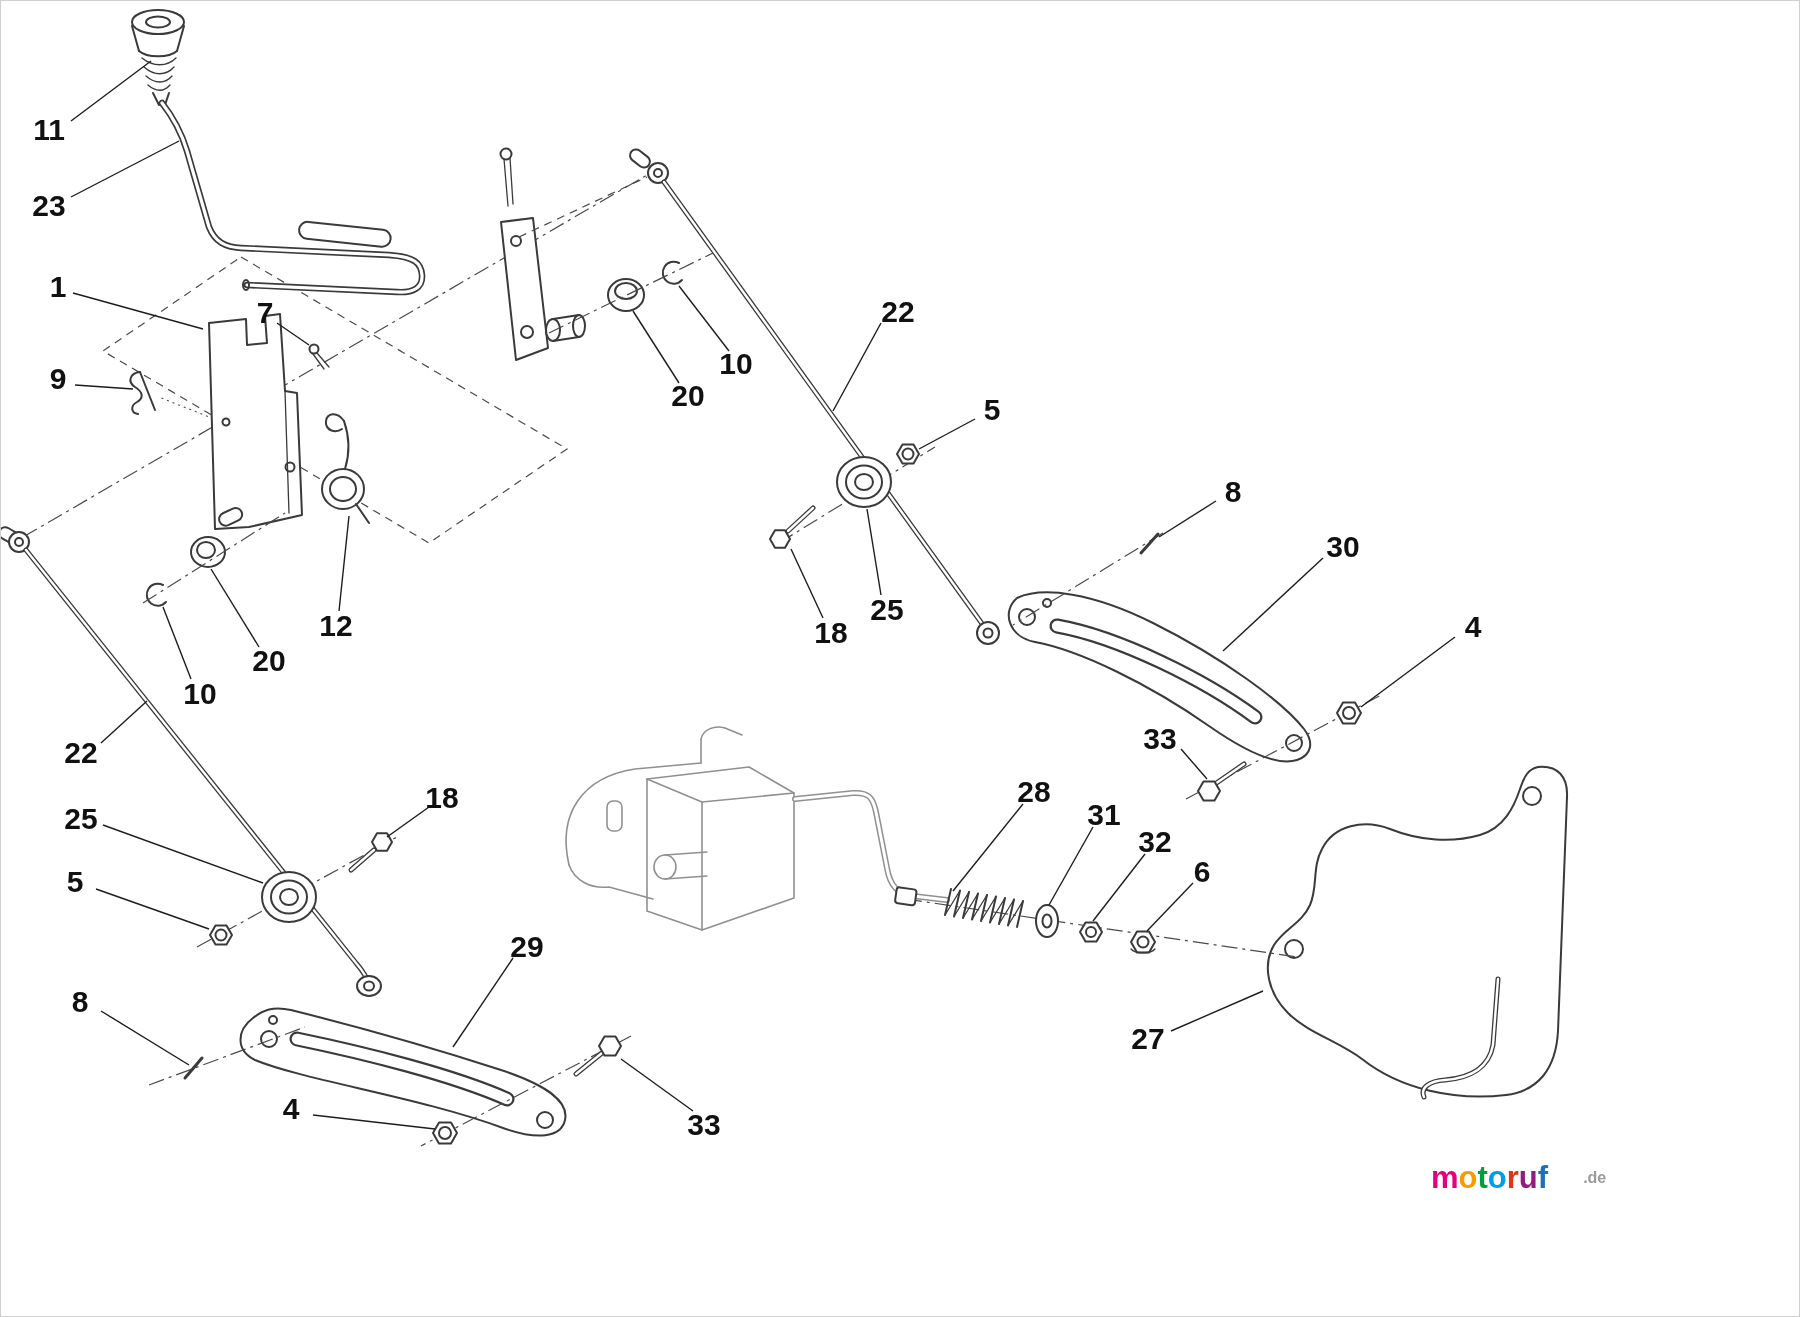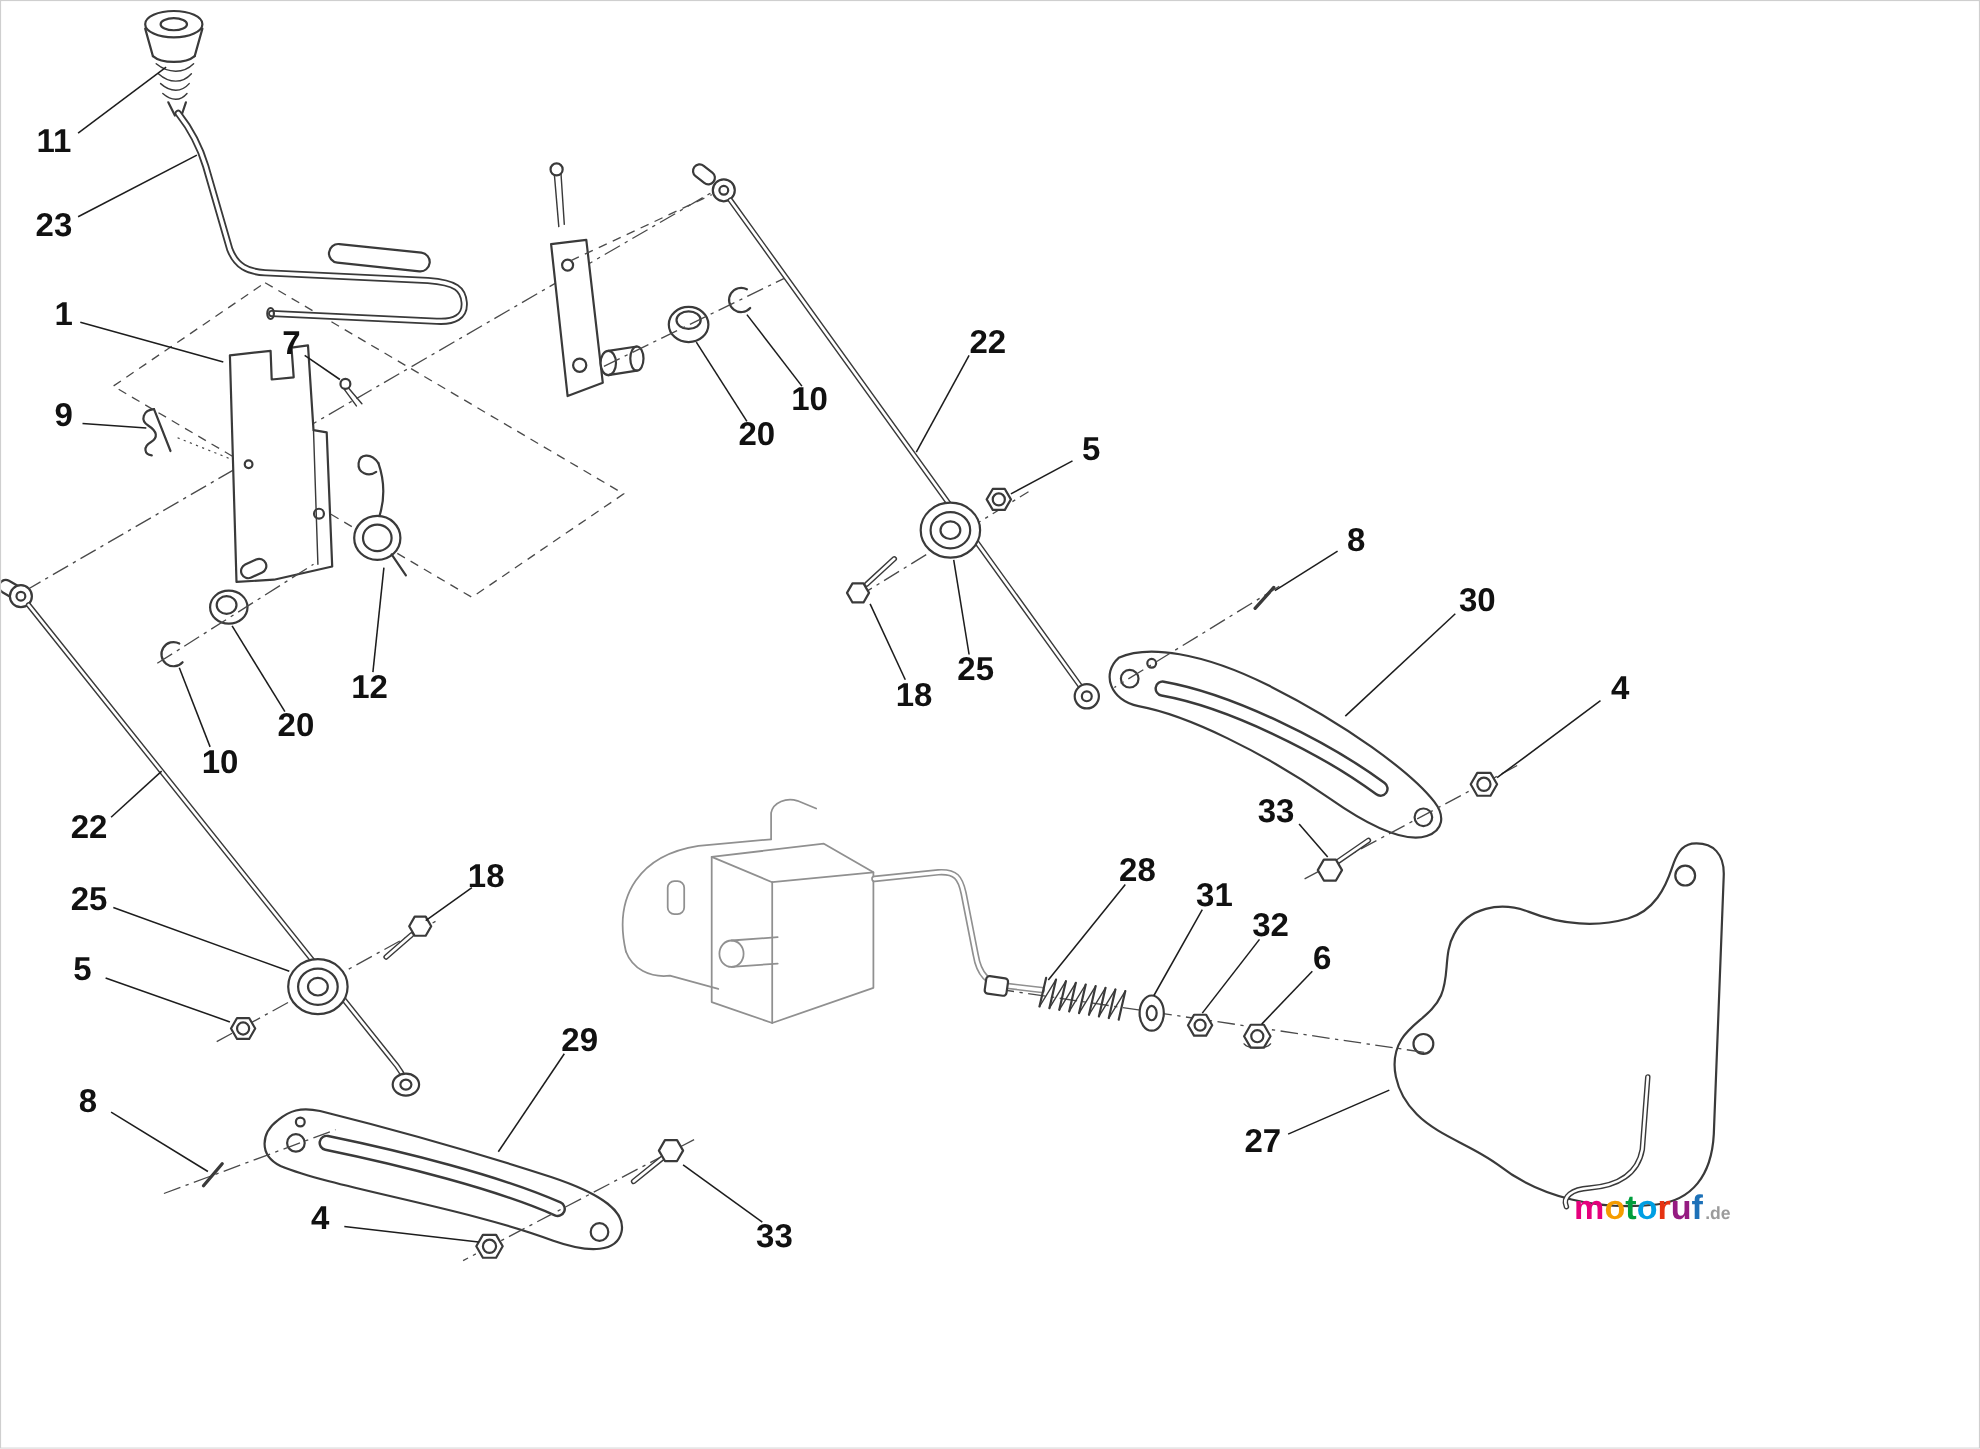"motoruf" .watermark { align-items: flex-end -> center; gap: none -> 33px; top: 1081px -> 1161px }
